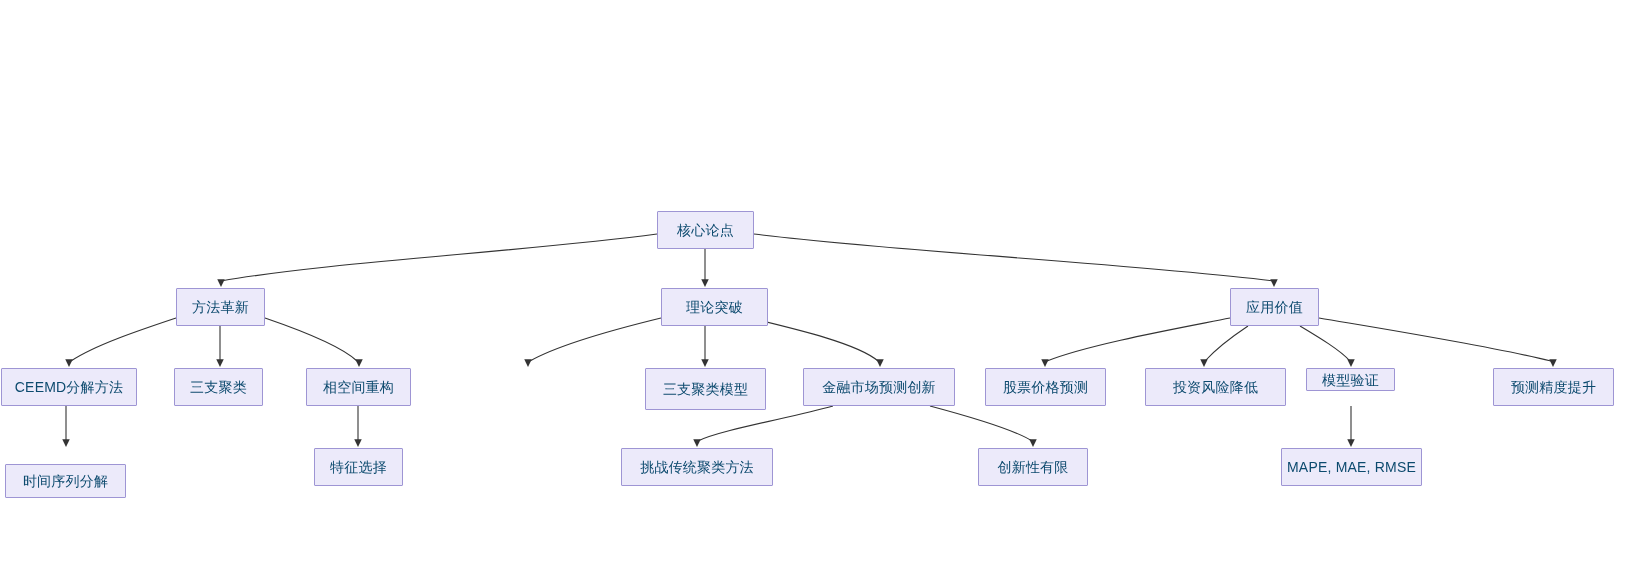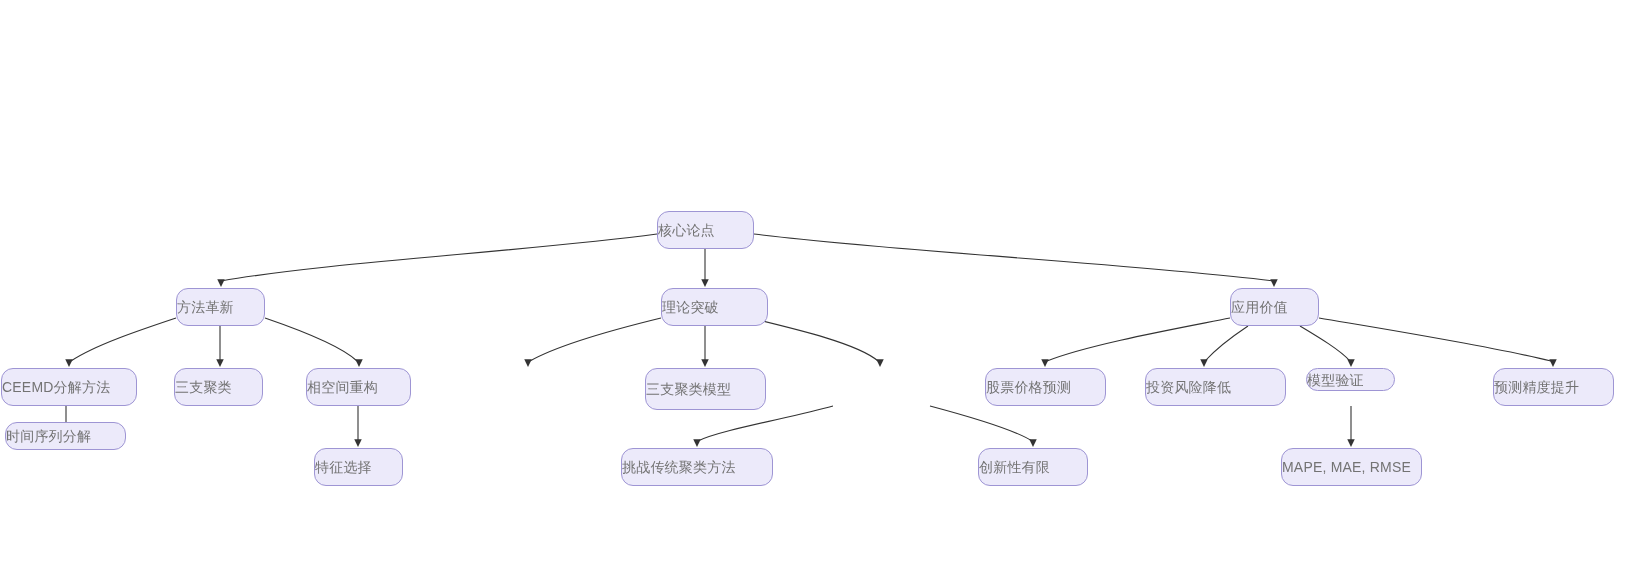"核心论点" .node { border-radius: 12px -> 1px; color: #737373 -> #0c4a6e; justify-content: flex-start -> center }
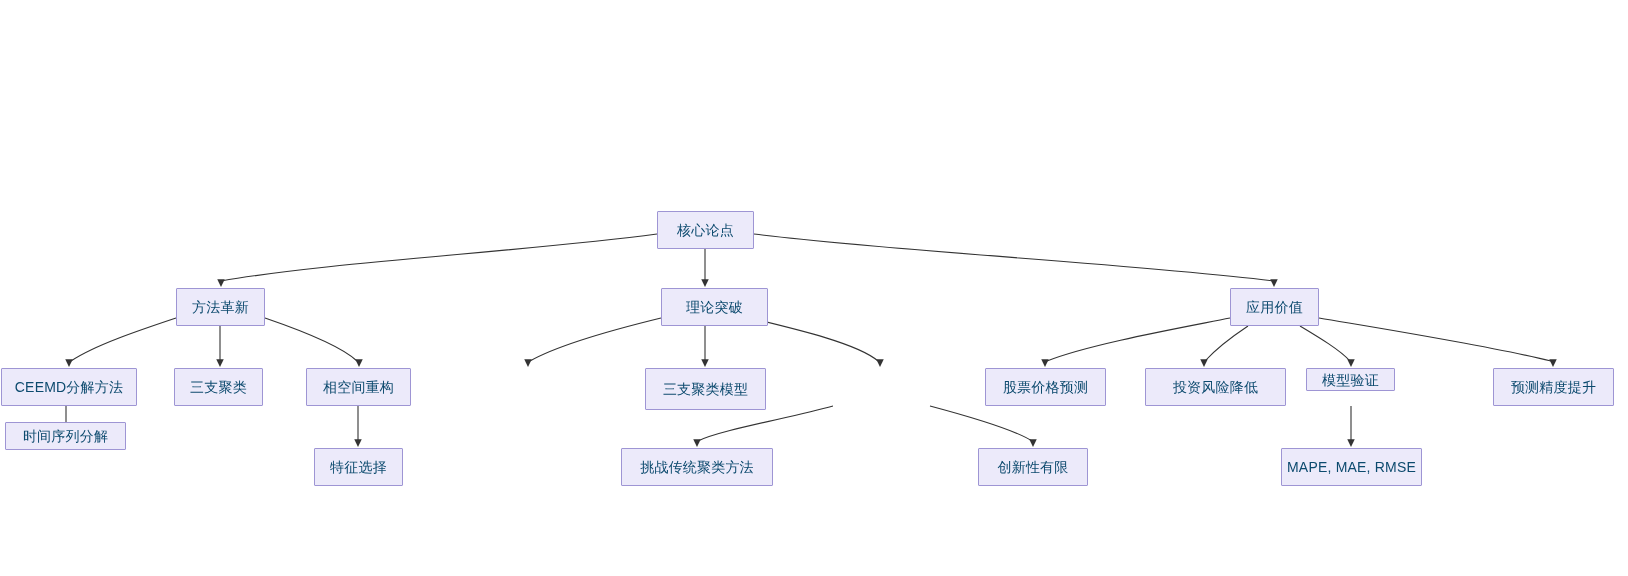"金融市场预测创新" div.node { html: none -> <div> <span>金融市场预测创新</span> </div> }
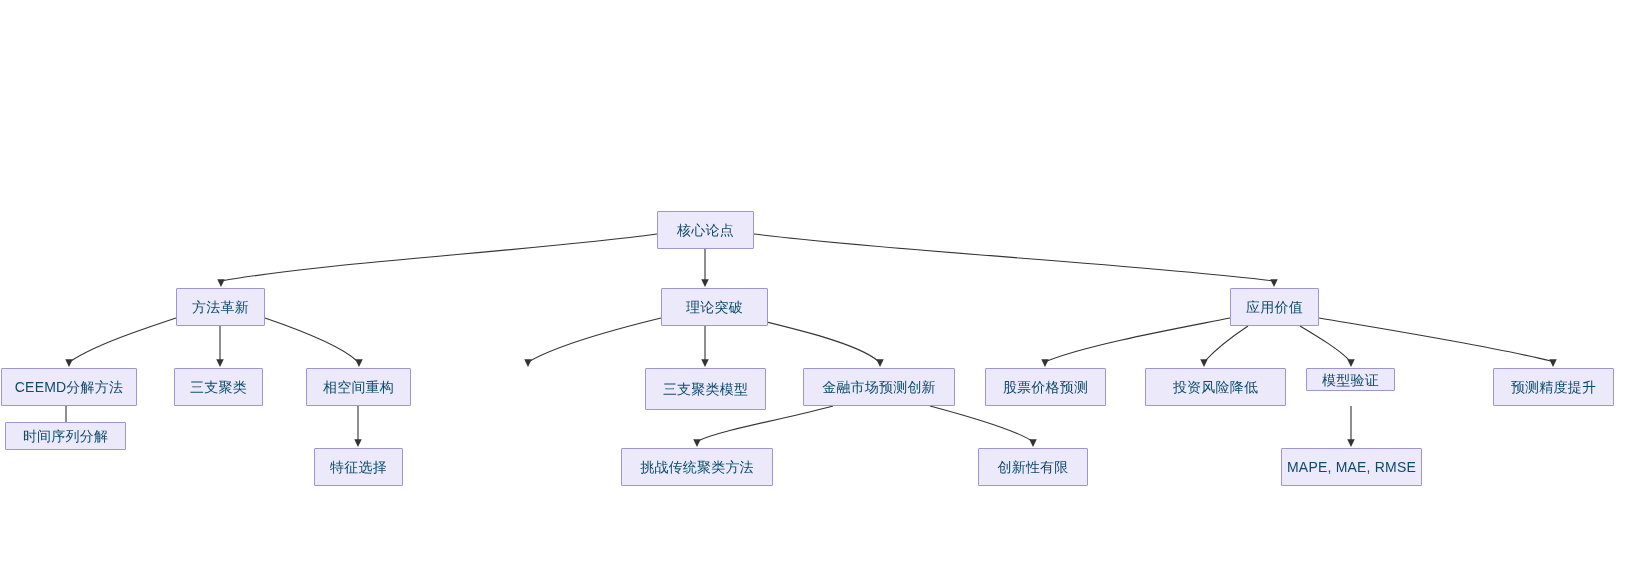"时间序列分解" div.node { height: 28px -> 34px; top: 422px -> 464px }
